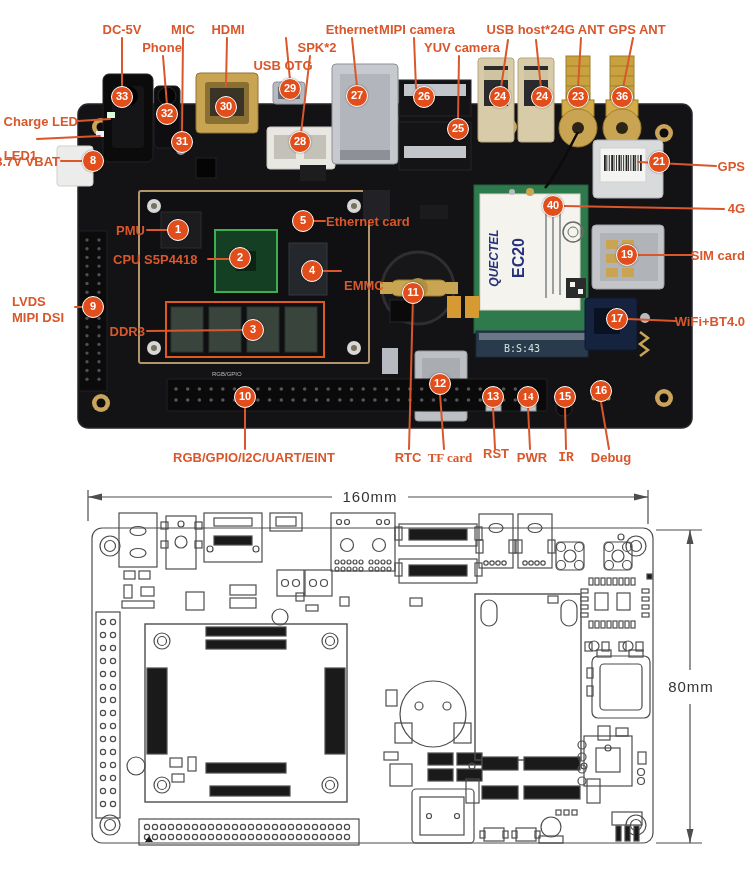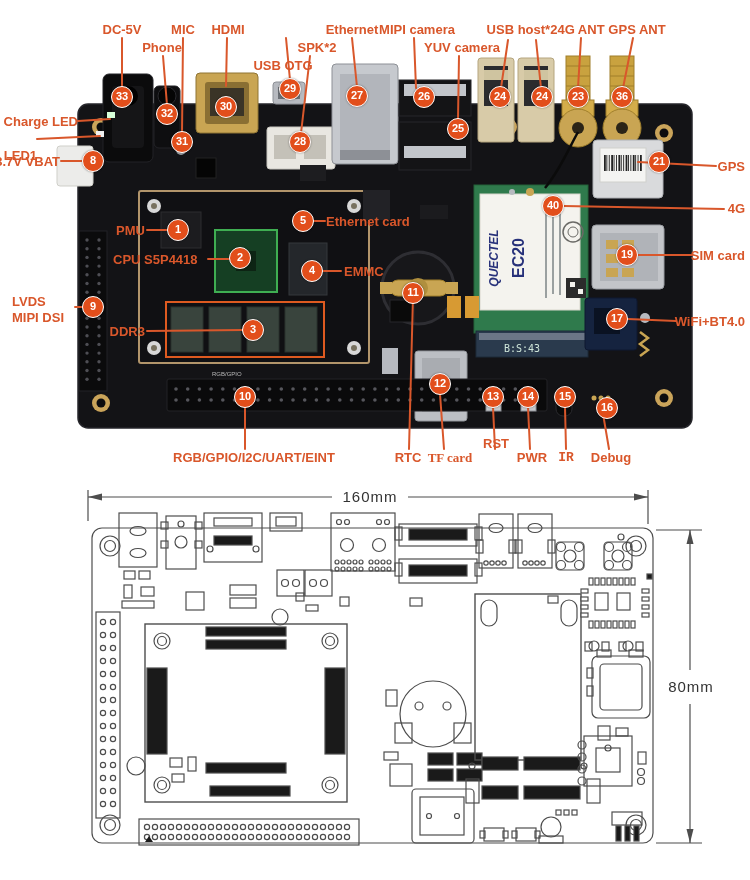"EMMC" div.plabel { top: 264px -> 278px }
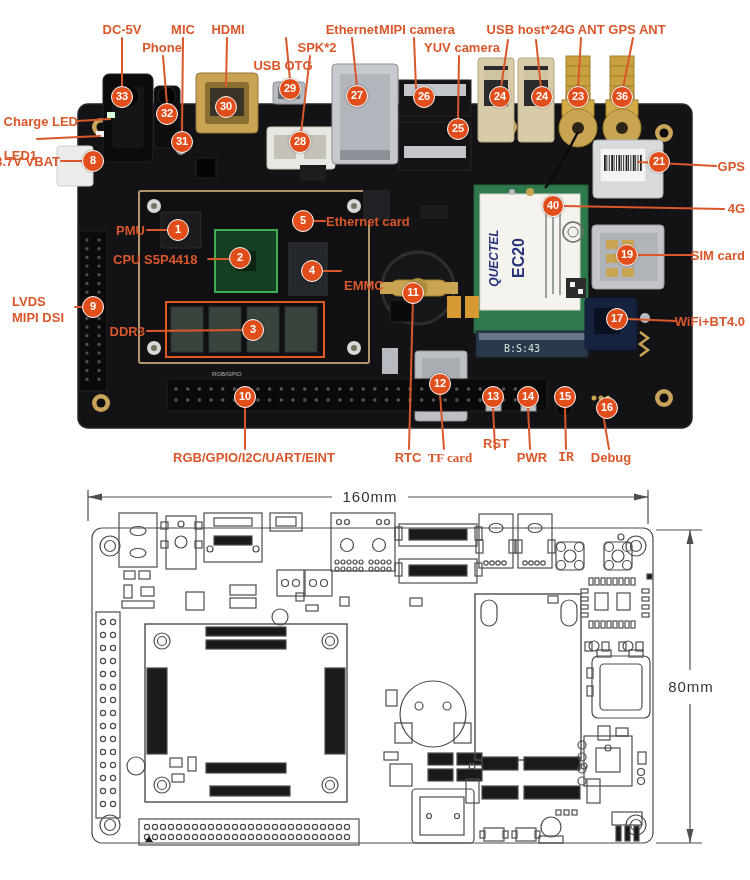"14" div.callout { font-family: none -> Liberation Serif, serif }
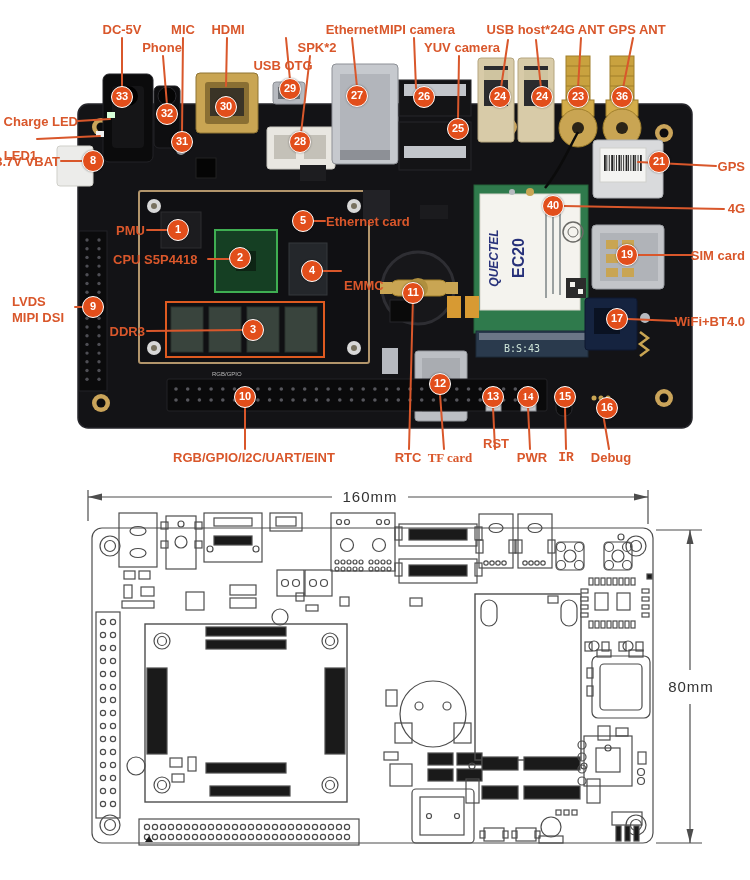"16" div.callout { margin-left: 6px -> none; top: 397px -> 380px }
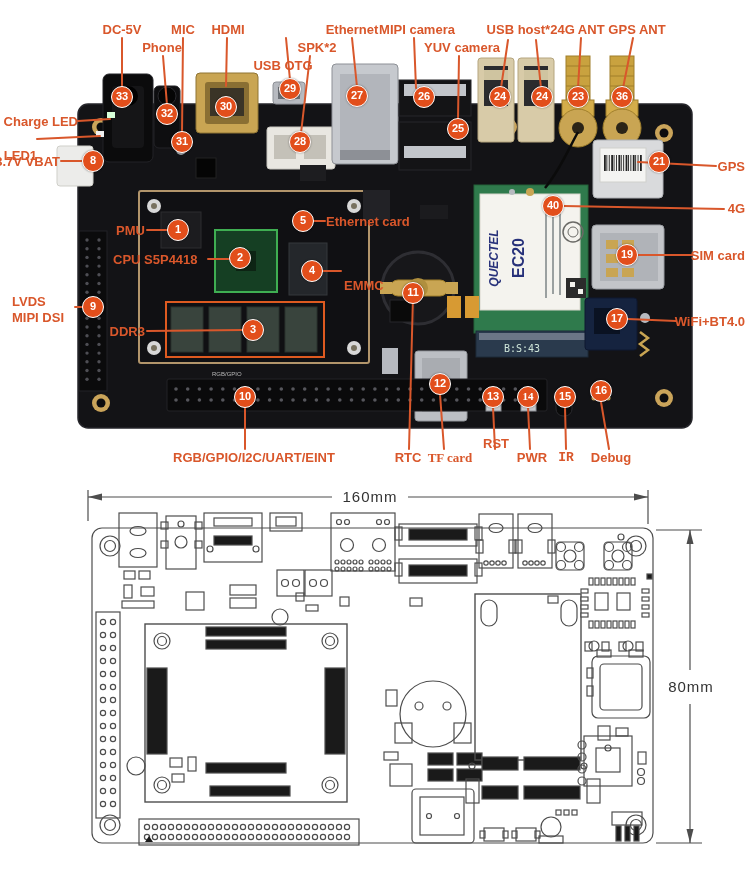"RST" div.plabel { top: 436px -> 446px }
